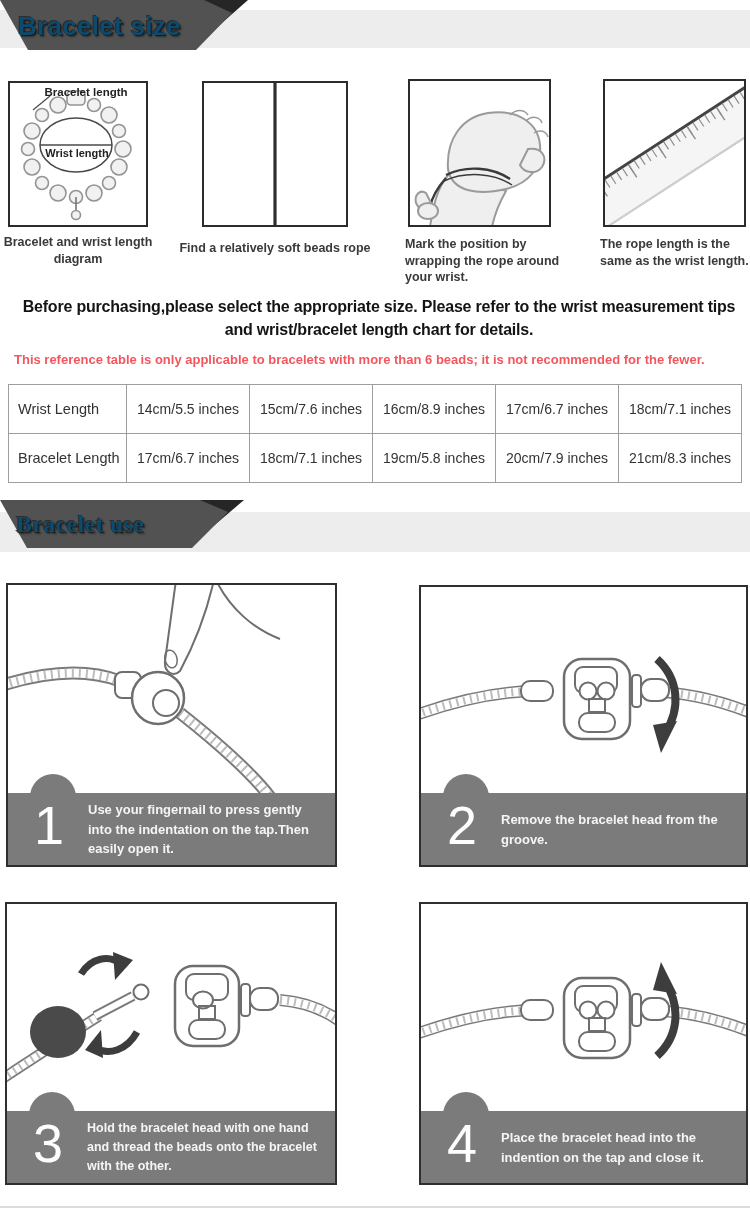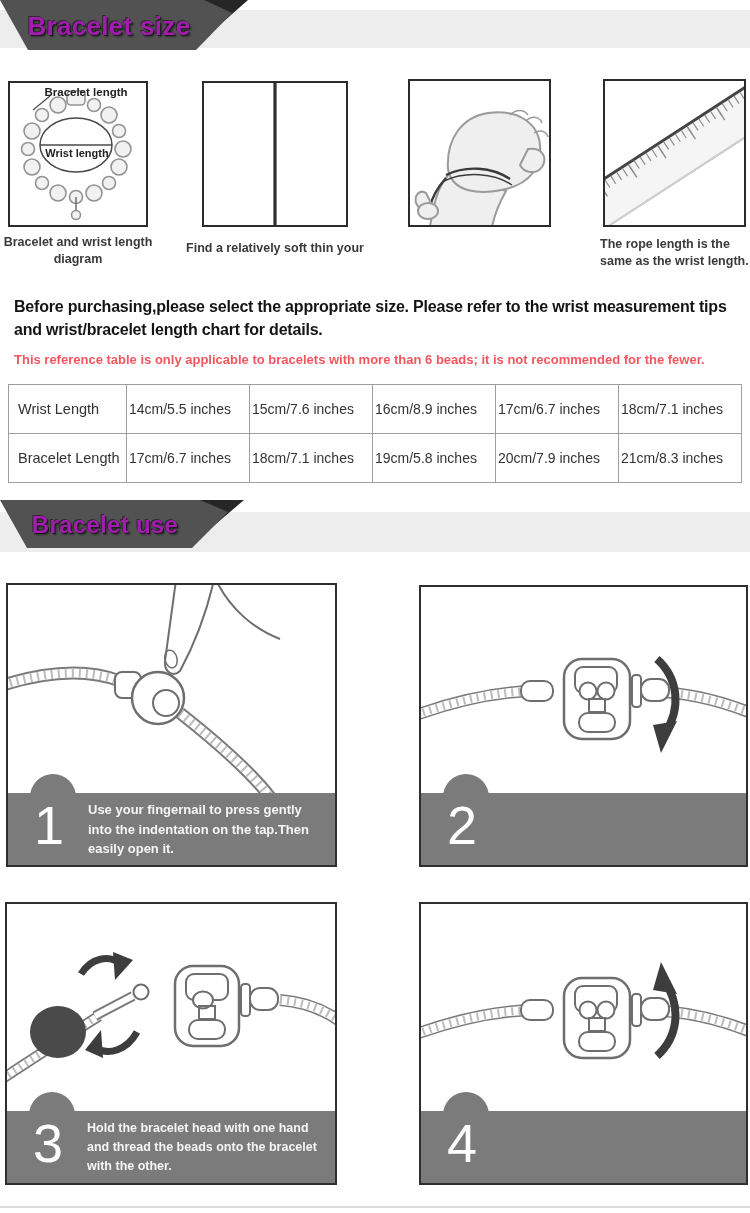"Bracelet size" .banner-title { color: #a21caf -> #0c4a6e; text-align: center -> left }
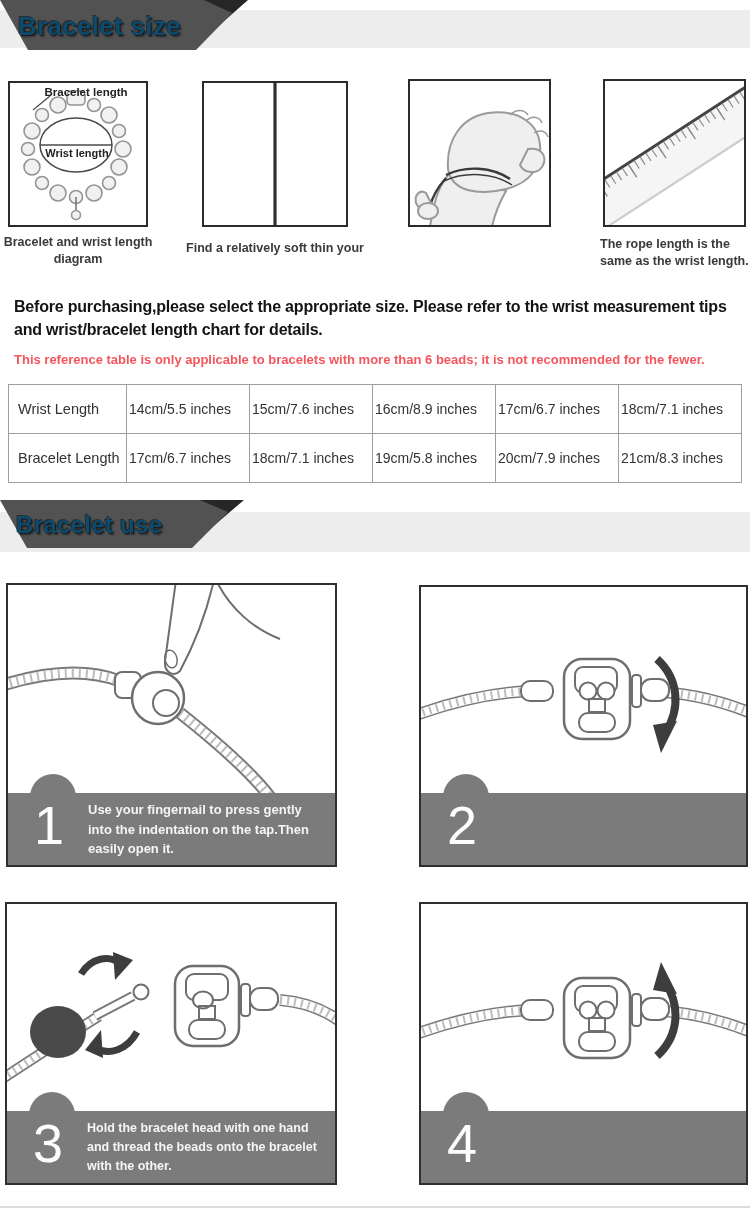"Find a relatively soft thin" div.caption { text: thin your -> beads rope }
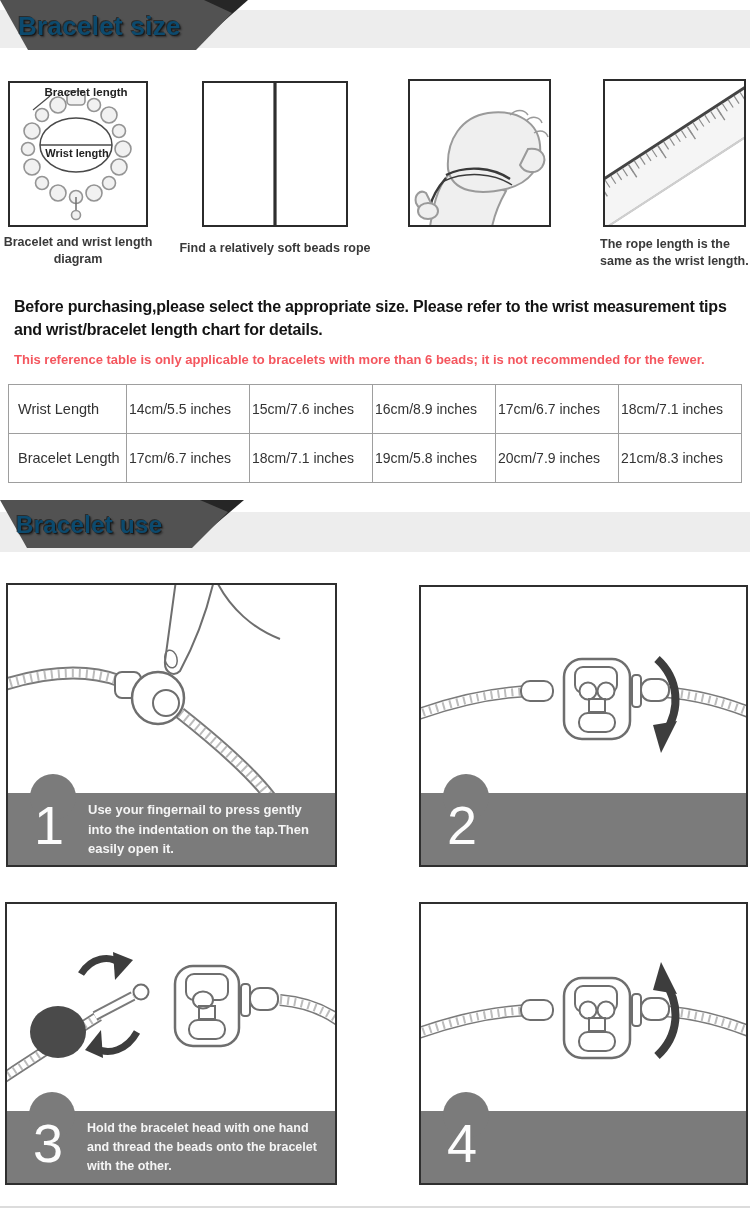"Mark the position by wrapping" div.caption { html: none -> <div>Mark the position by wrapping the rope around your wrist.</div> }
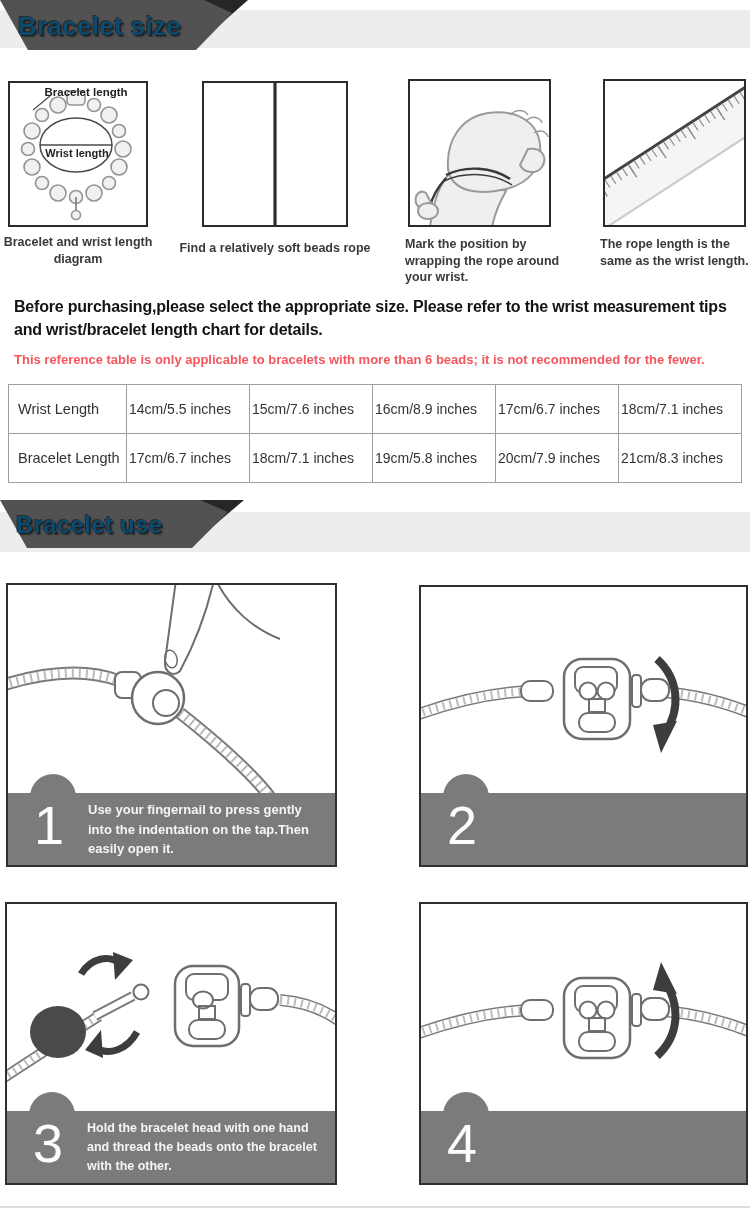"Before purchasing,please select the" .lead { text-align: none -> center }
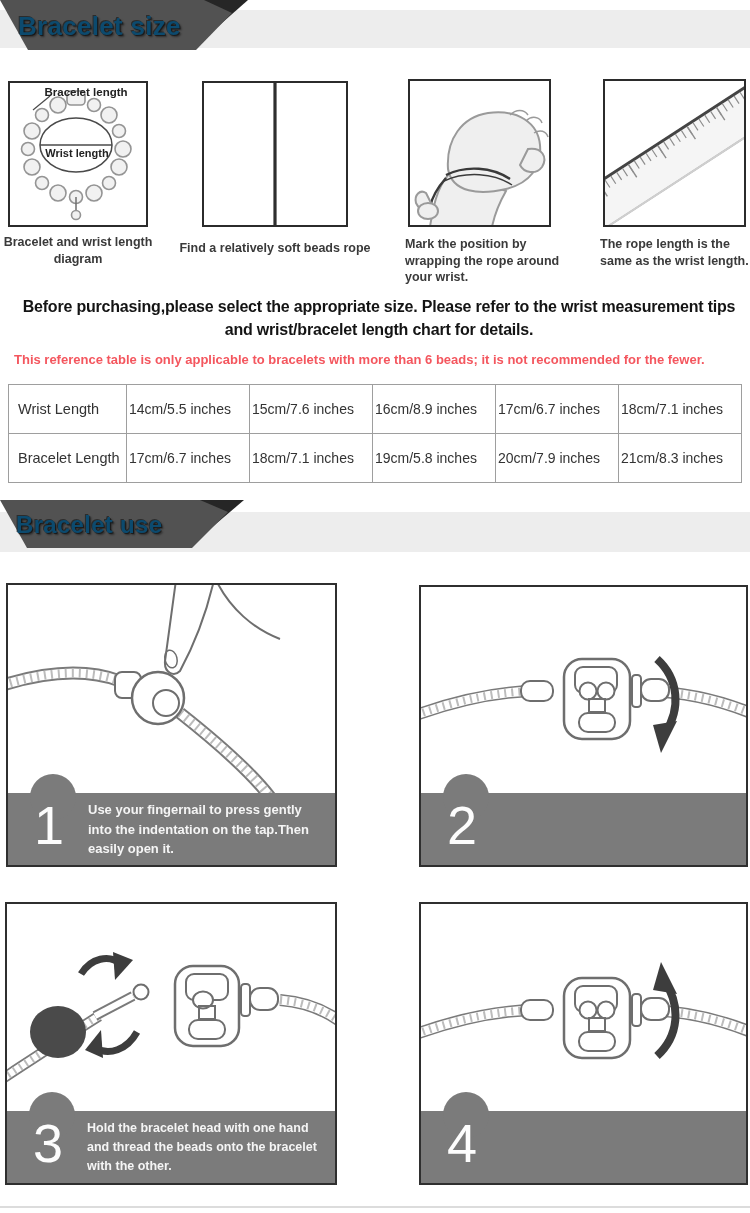"14cm/5.5 inches" table.size td { text-align: left -> center }
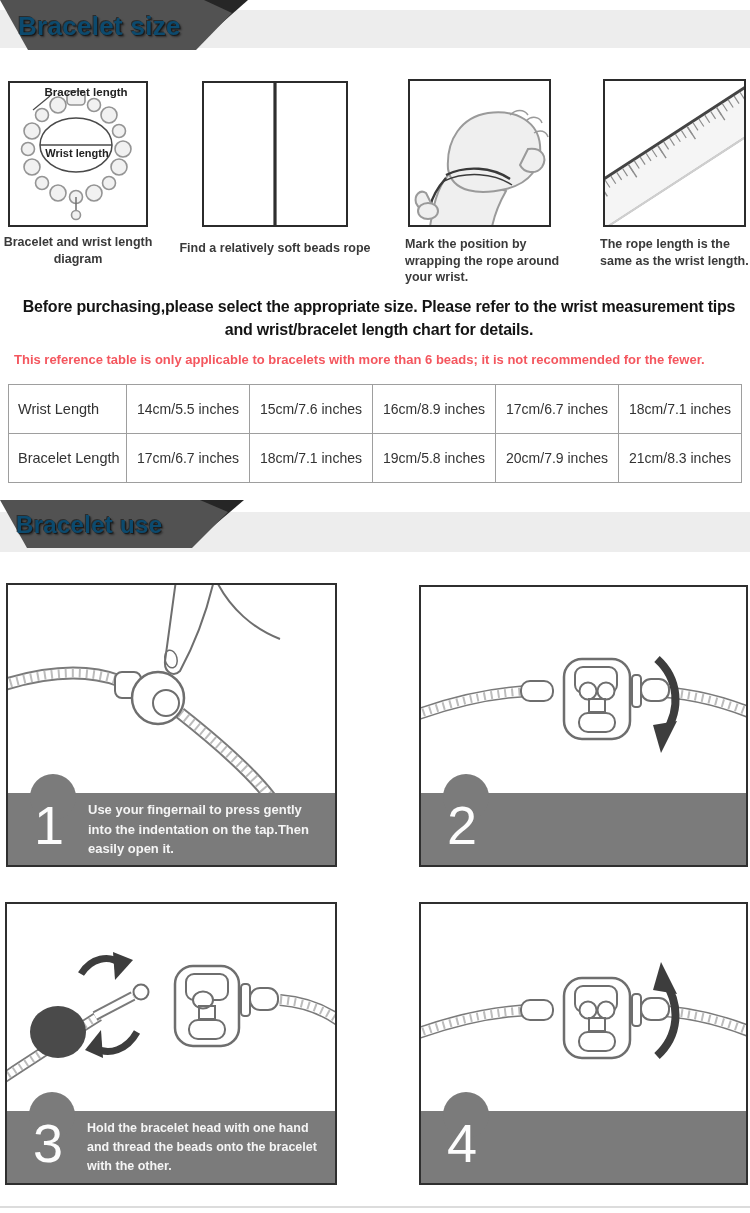"Bracelet use" div.banner-title { font-family: none -> Liberation Serif, serif }
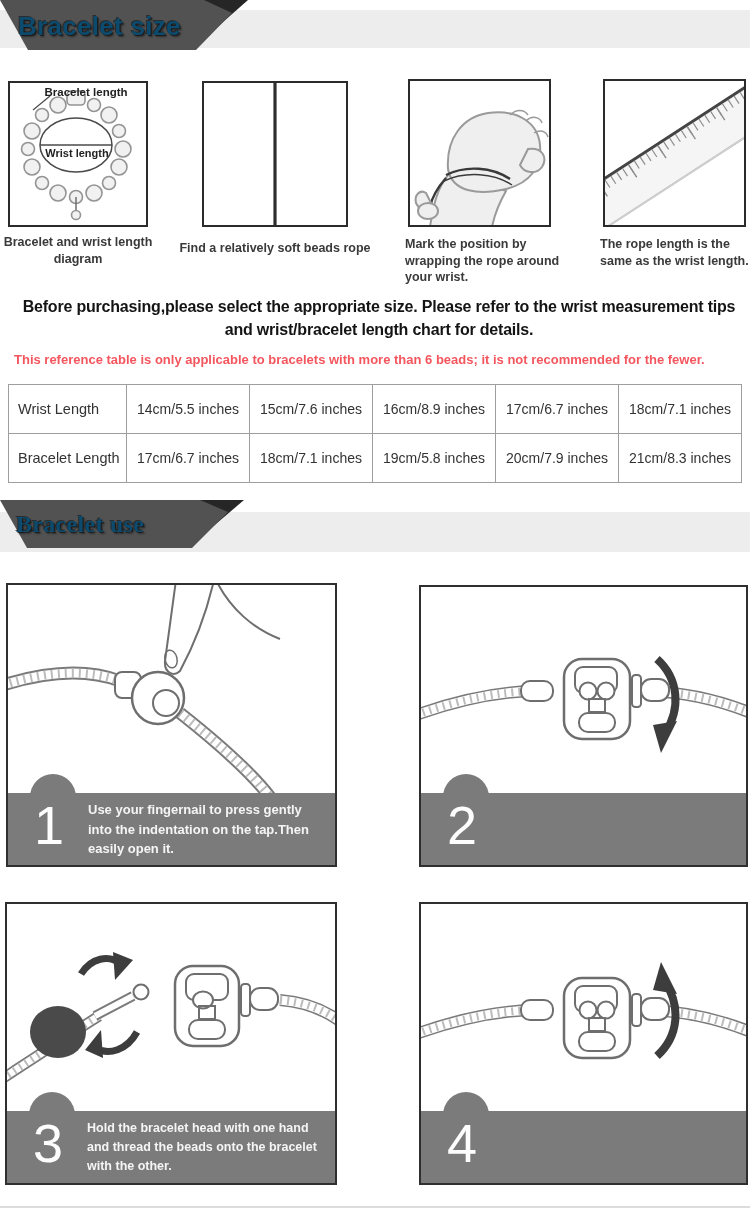"Remove the bracelet head from" div.steptext { html: none -> <div>Remove the bracelet head from the groove.</div> }
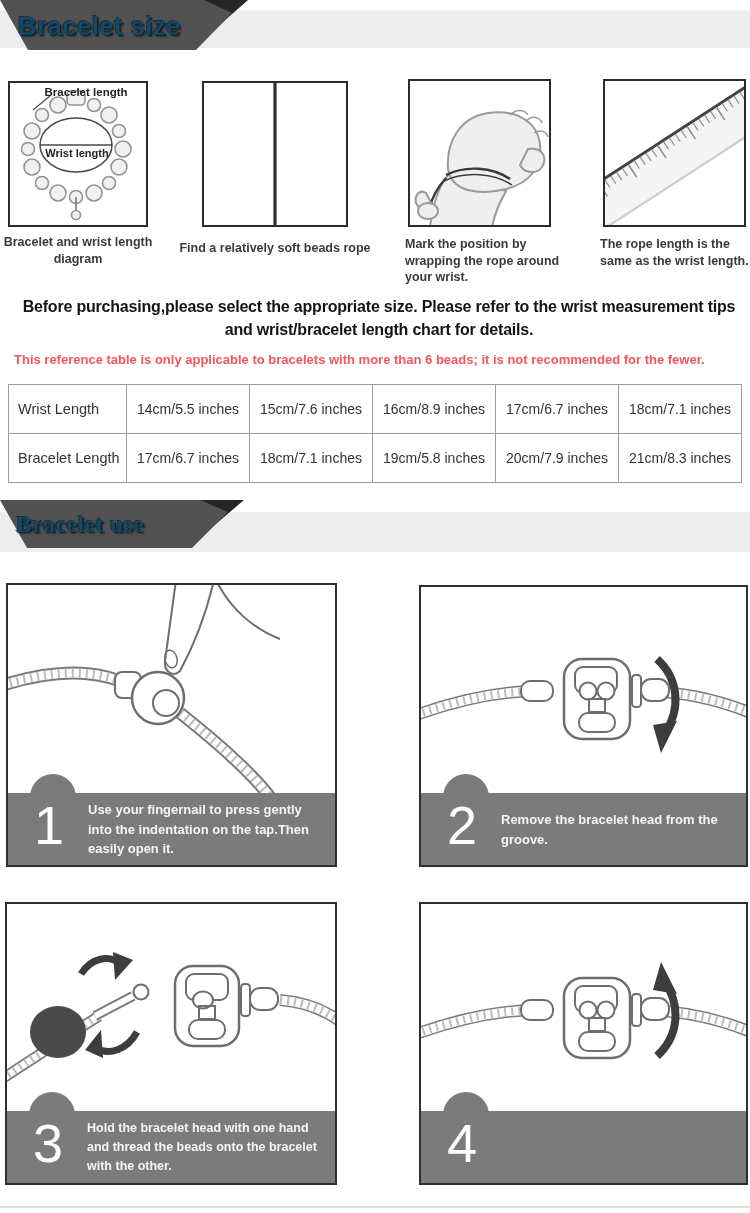"Place the bracelet head into" div.steptext { html: none -> <div>Place the bracelet head into the indention on the tap and close it.</div> }
